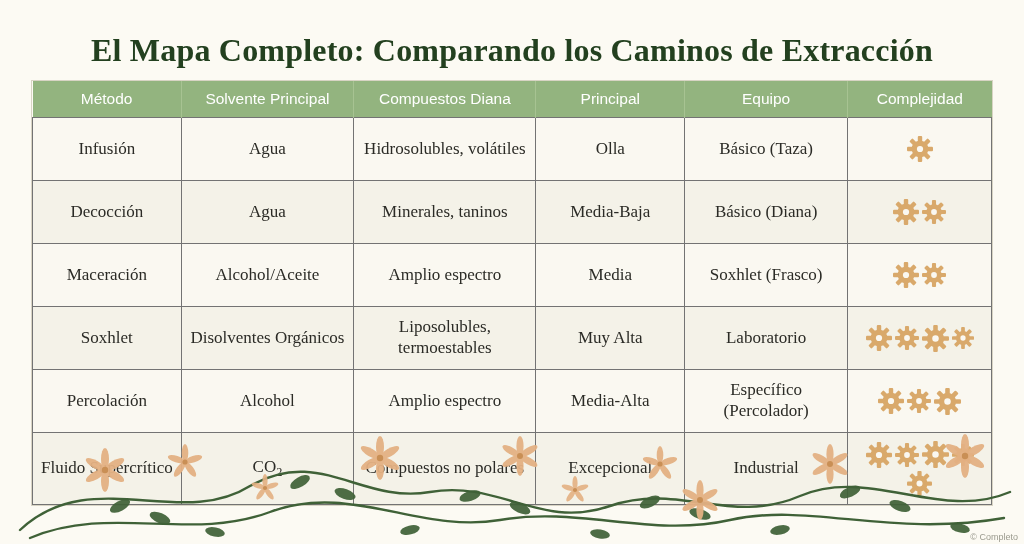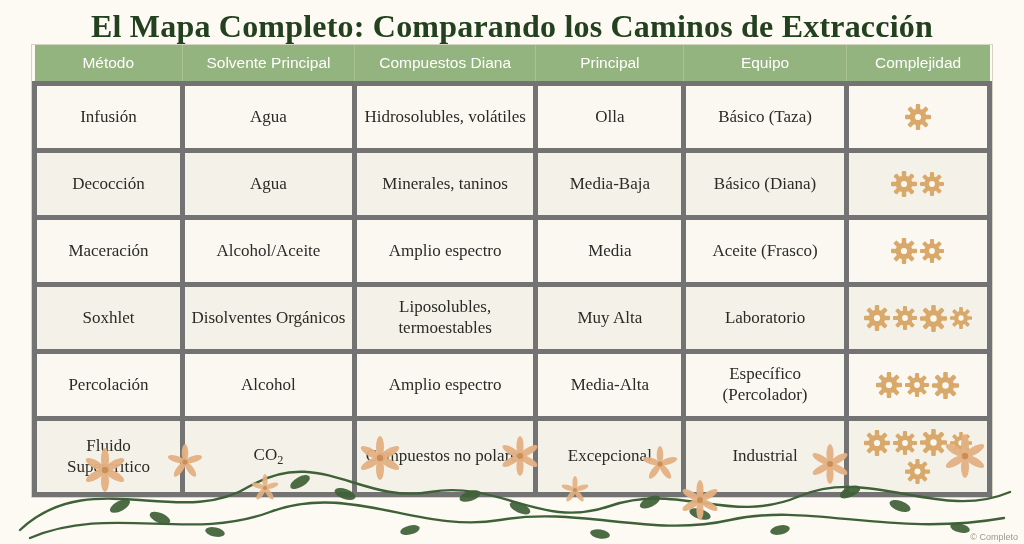"El Mapa Completo: Comparando los" .title { padding-top: 8px -> 32px }
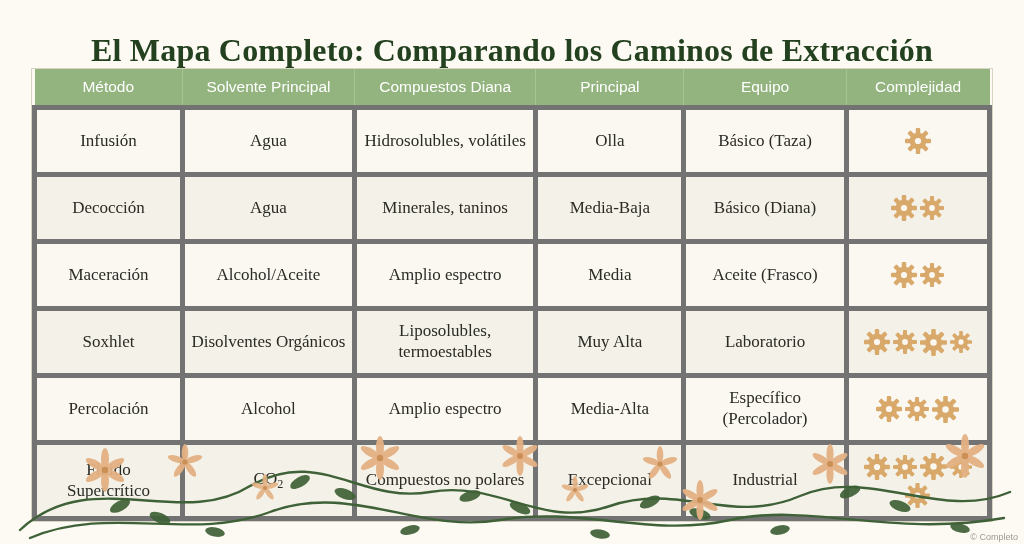"Método" .table-wrap { margin: 0 auto 0 auto -> 12px auto 0 auto }
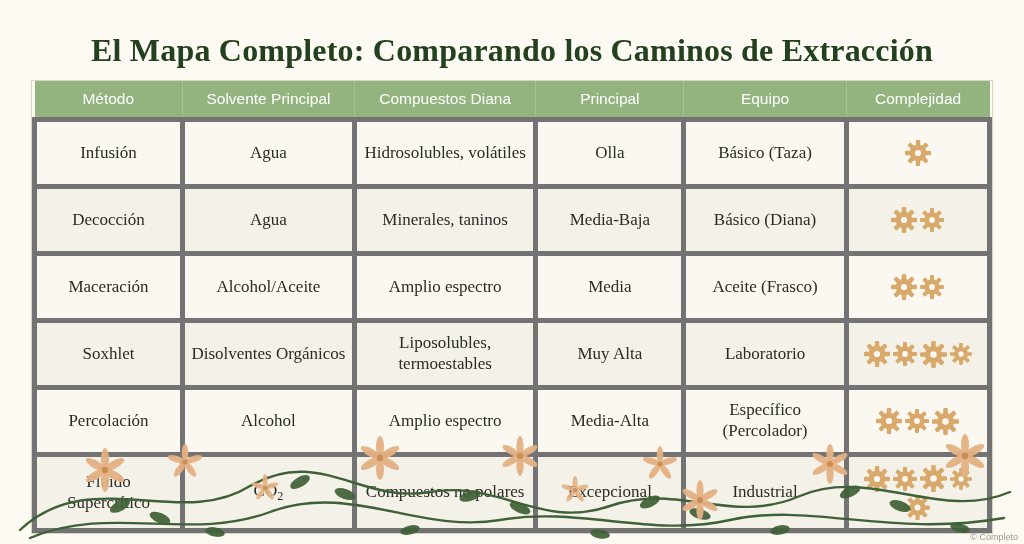"Infusión" table.matrix td { border: 5px solid #737373 -> 1px solid #737373 }
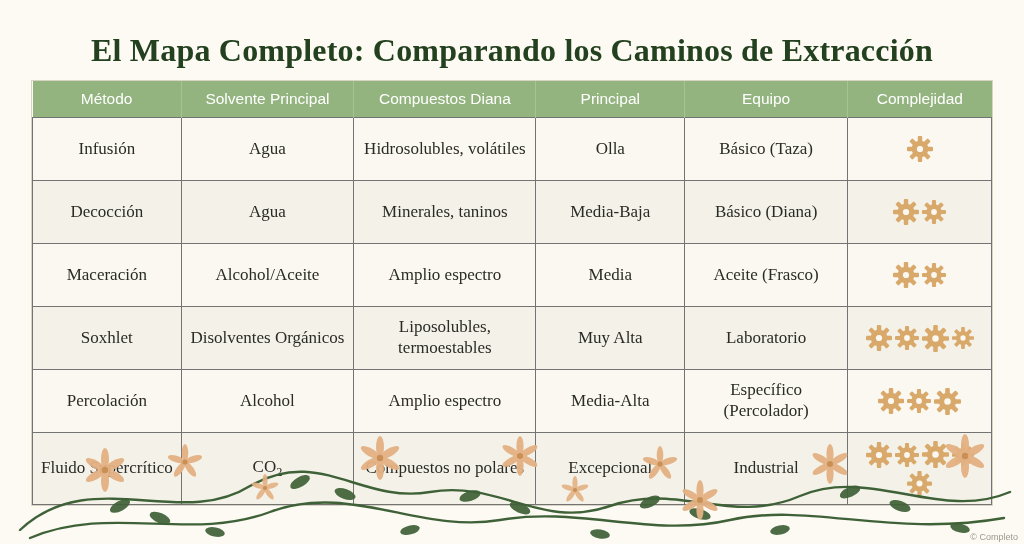"Aceite (Frasco)" td { text: Aceite -> Soxhlet }
